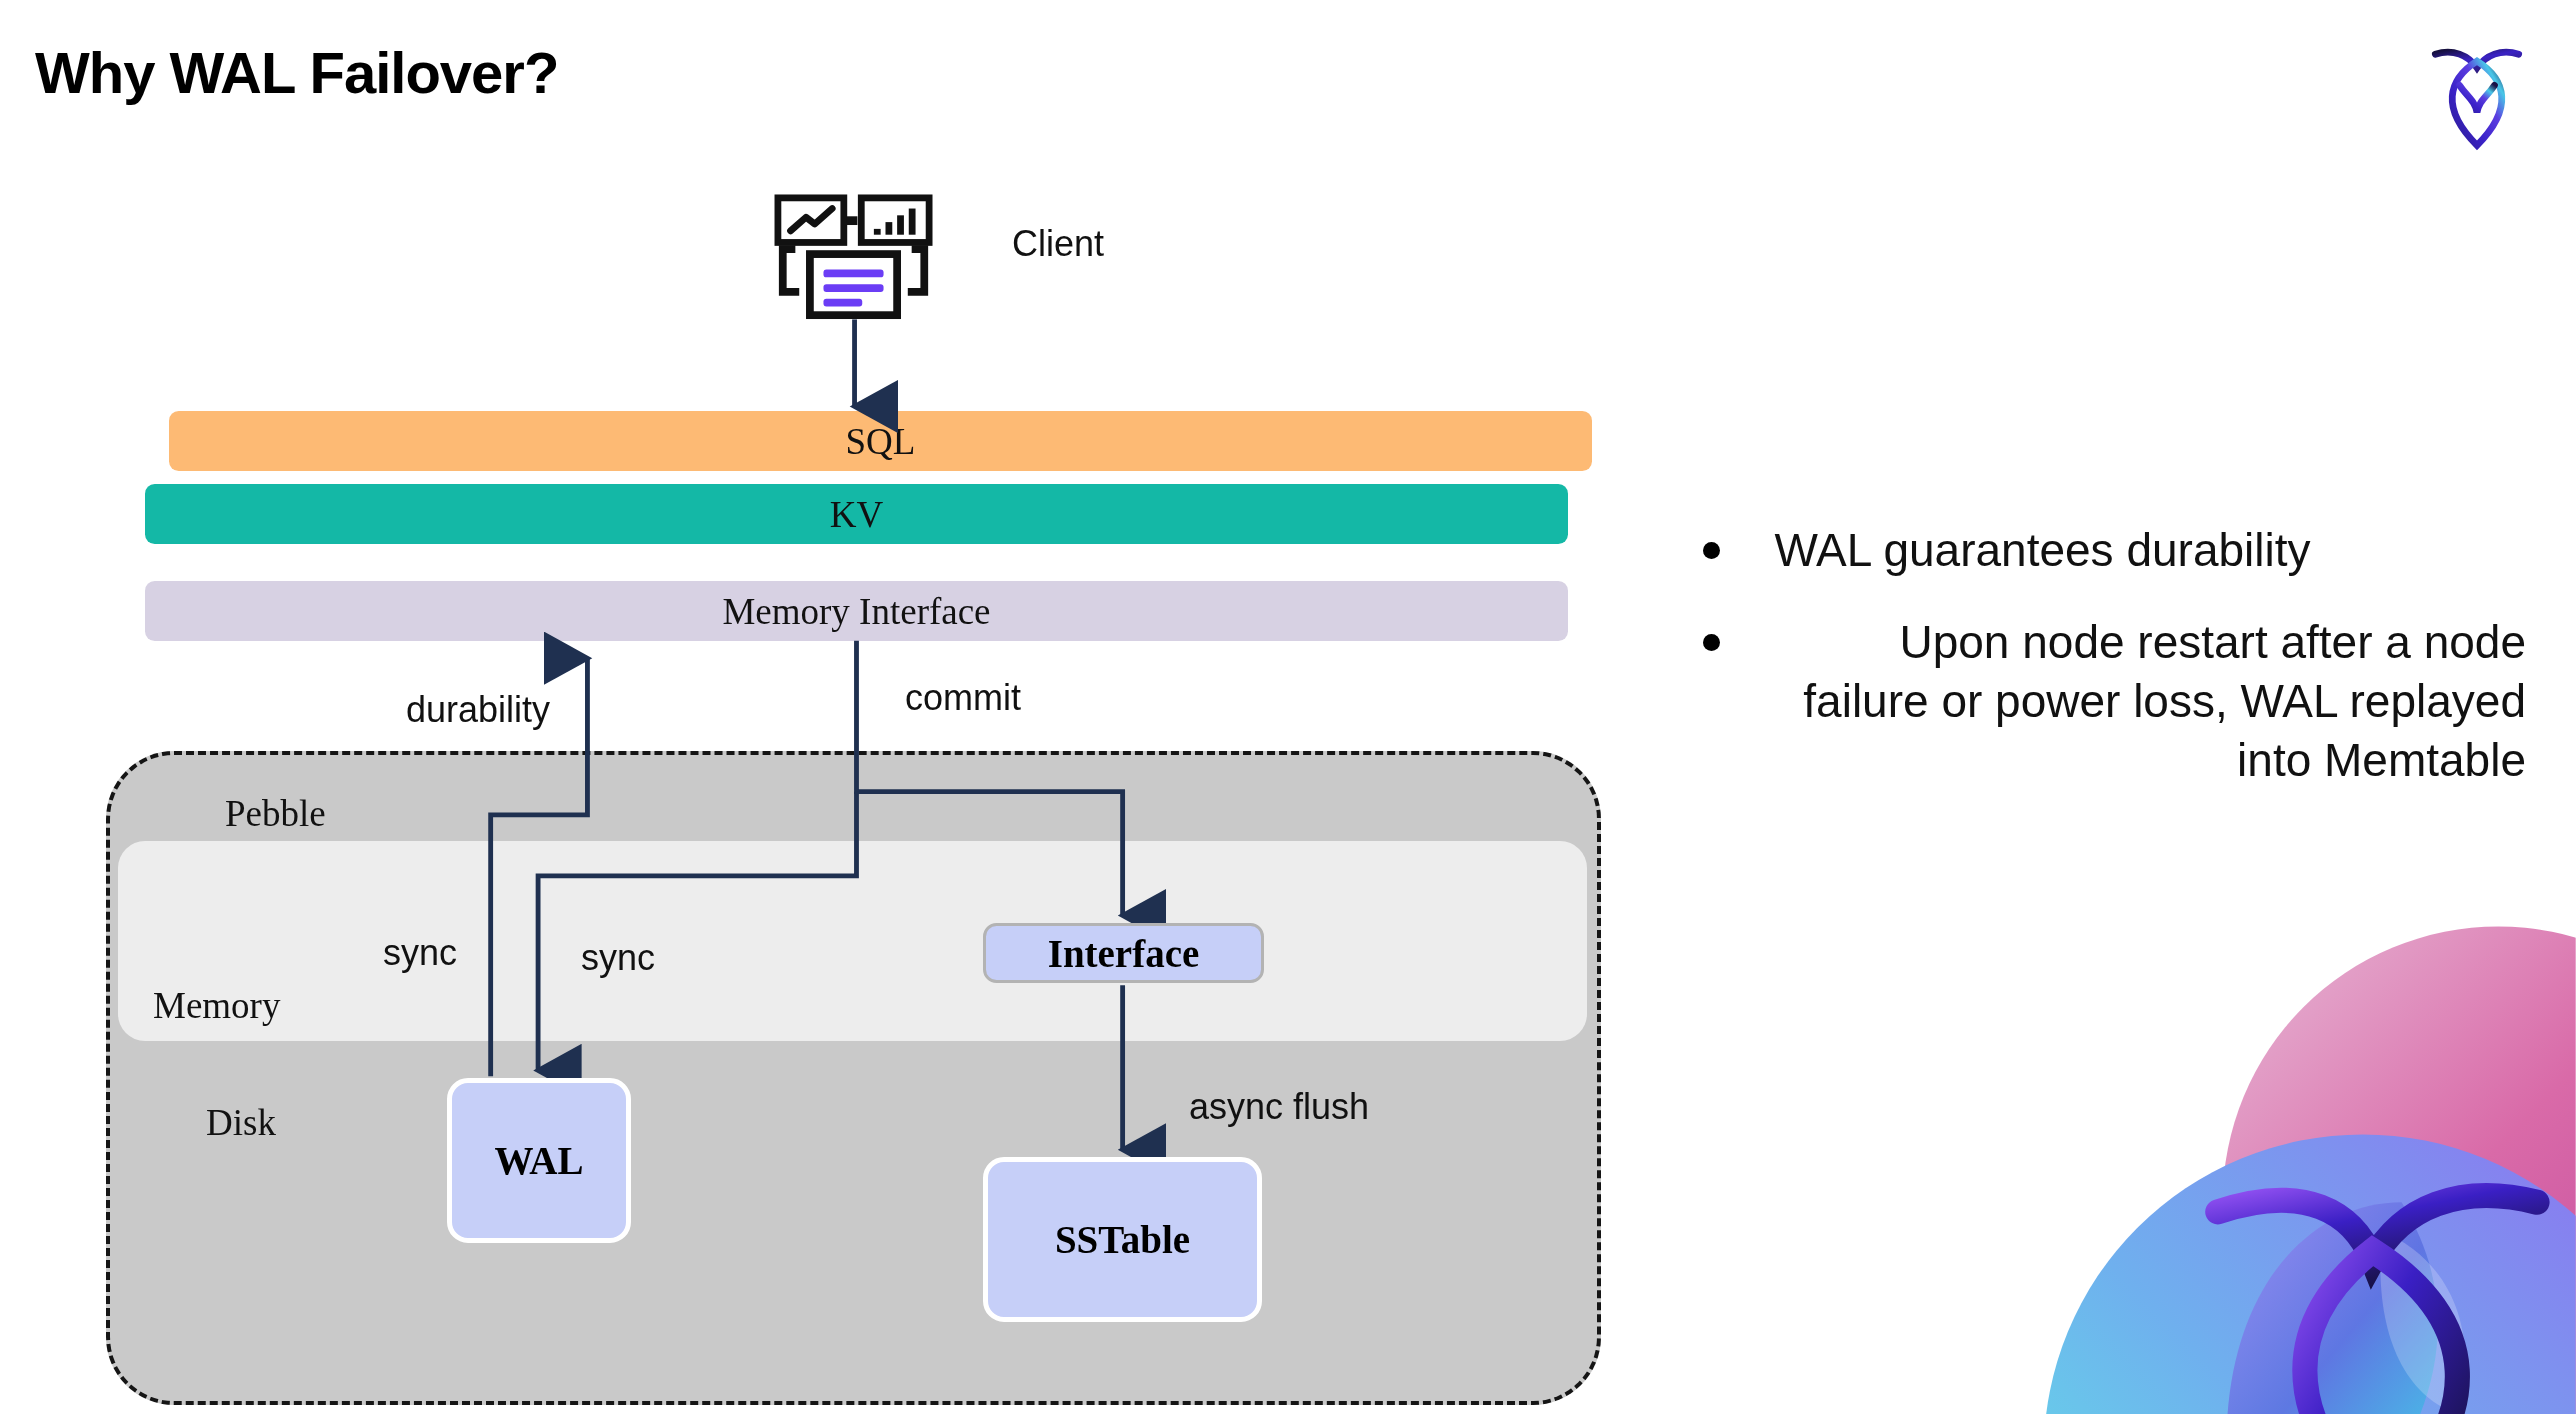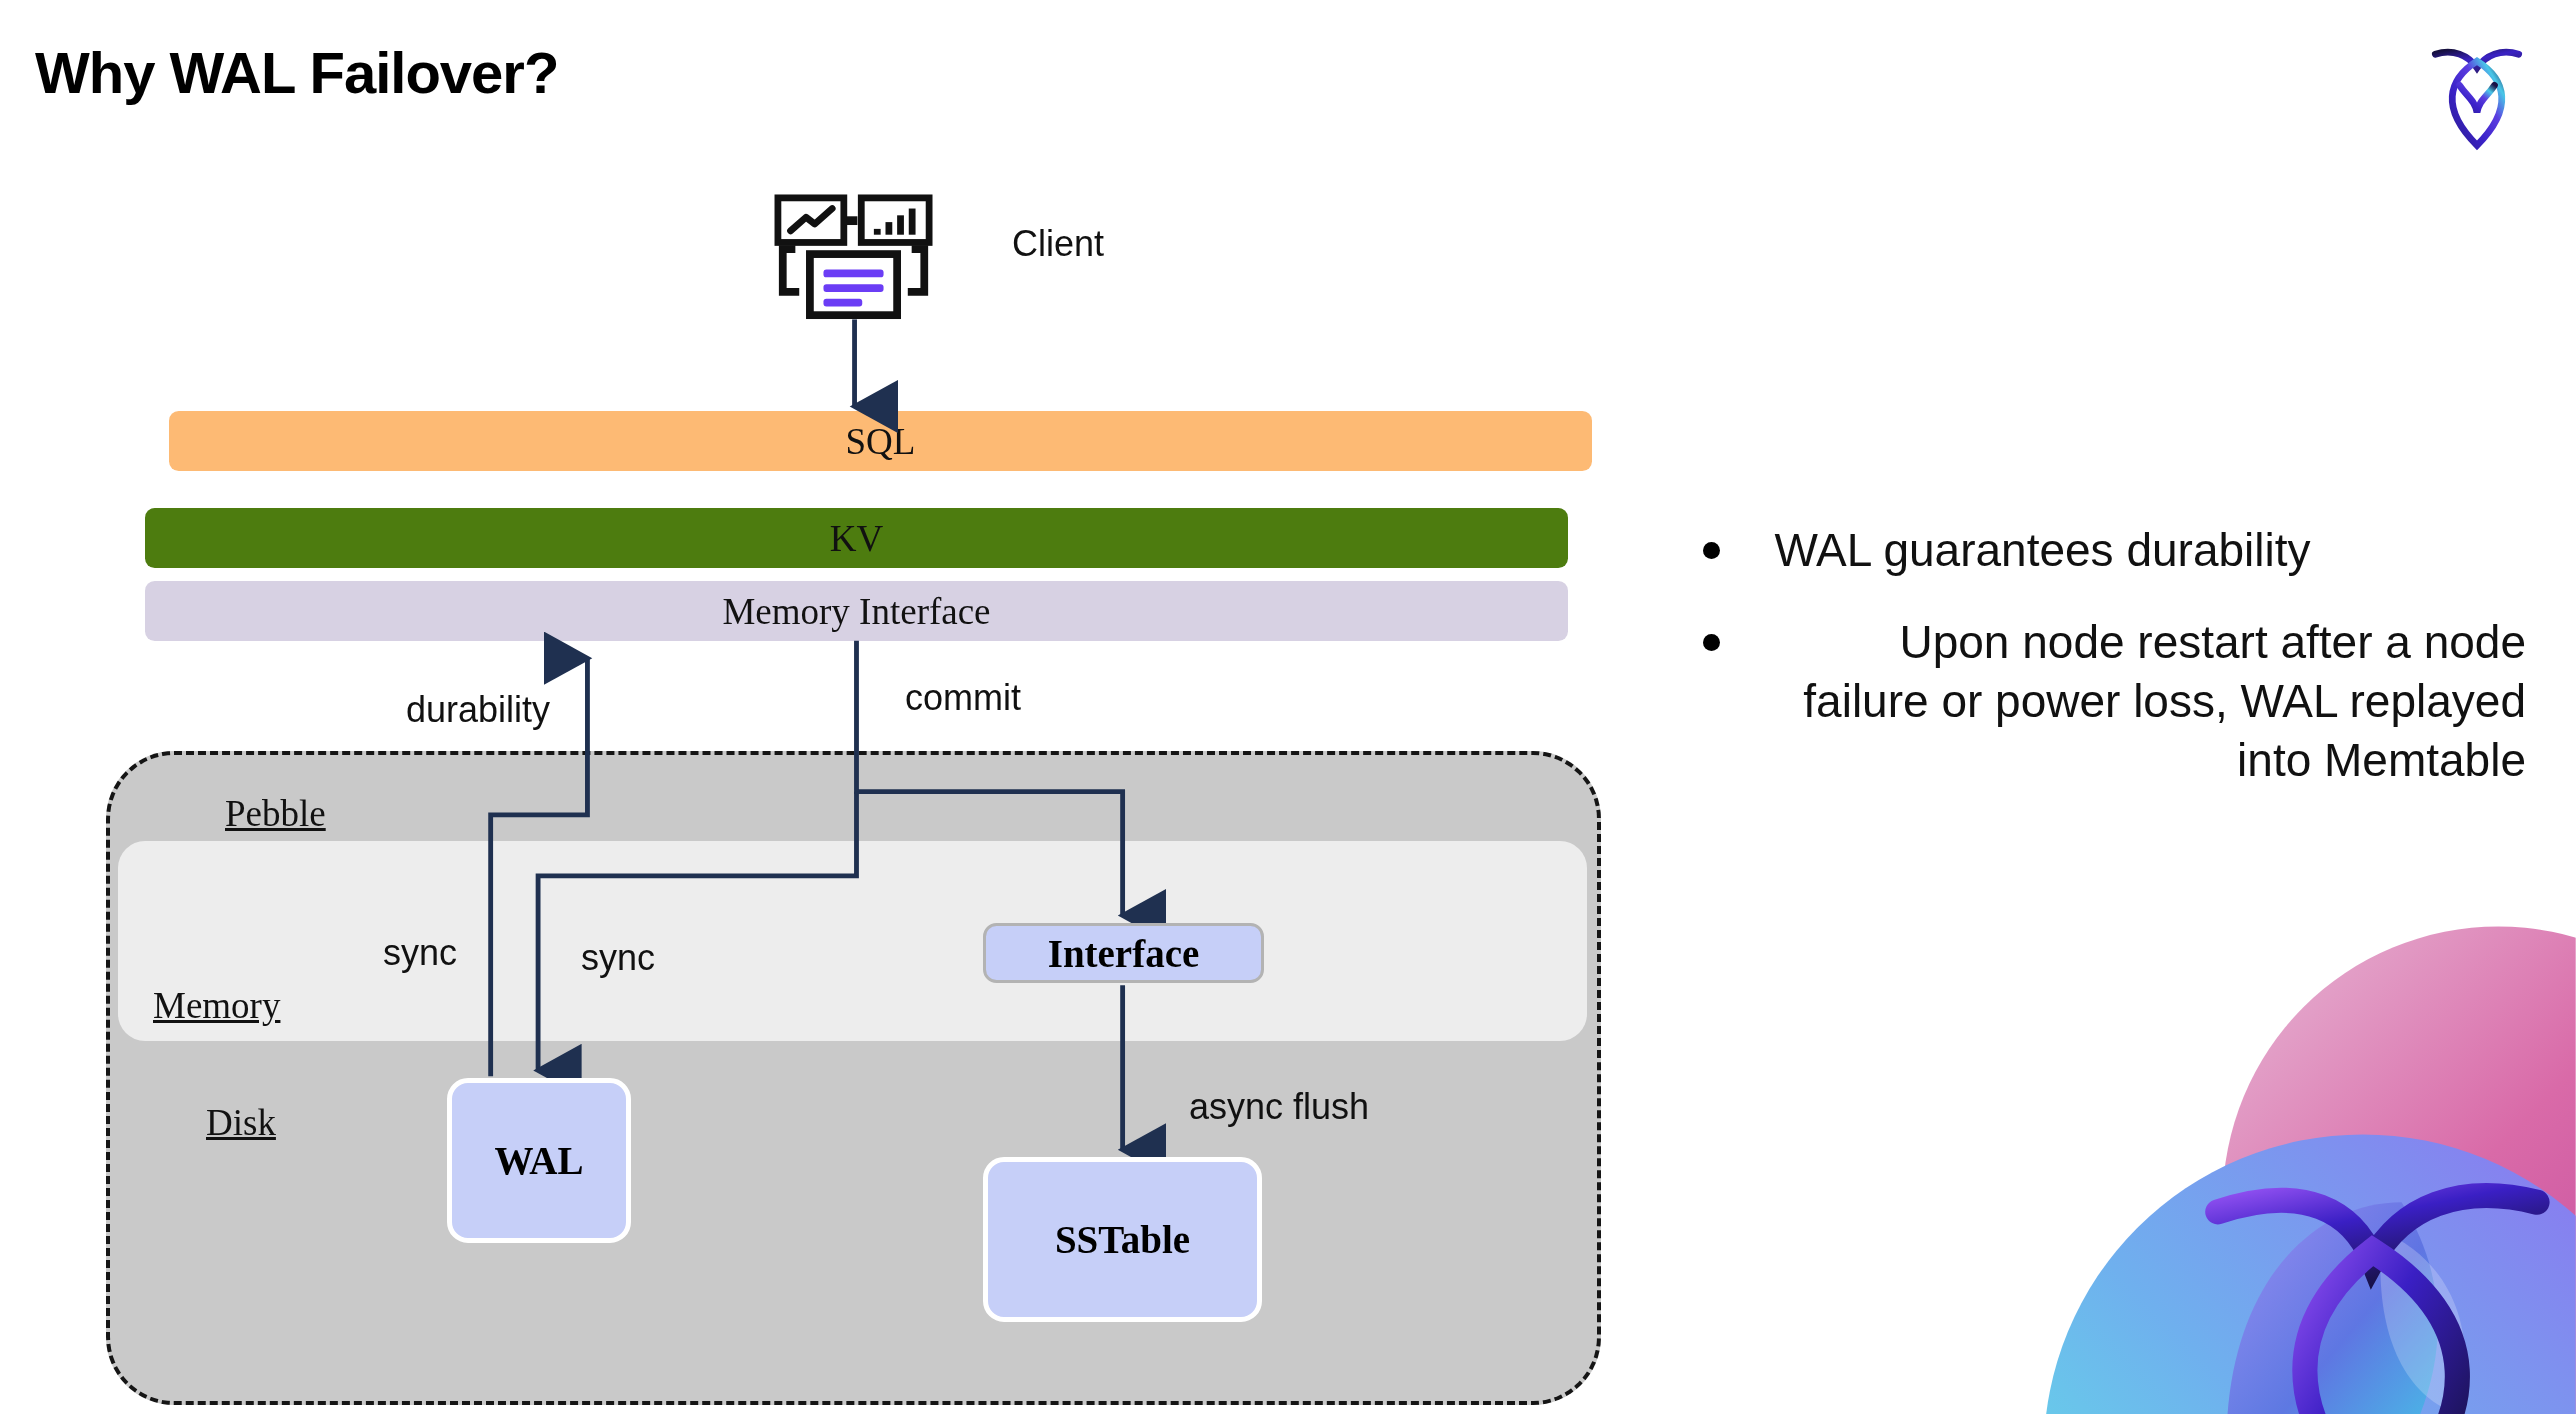"KV" #layer-kv { background: #4d7c0f -> #14b8a6; top: 508px -> 484px }
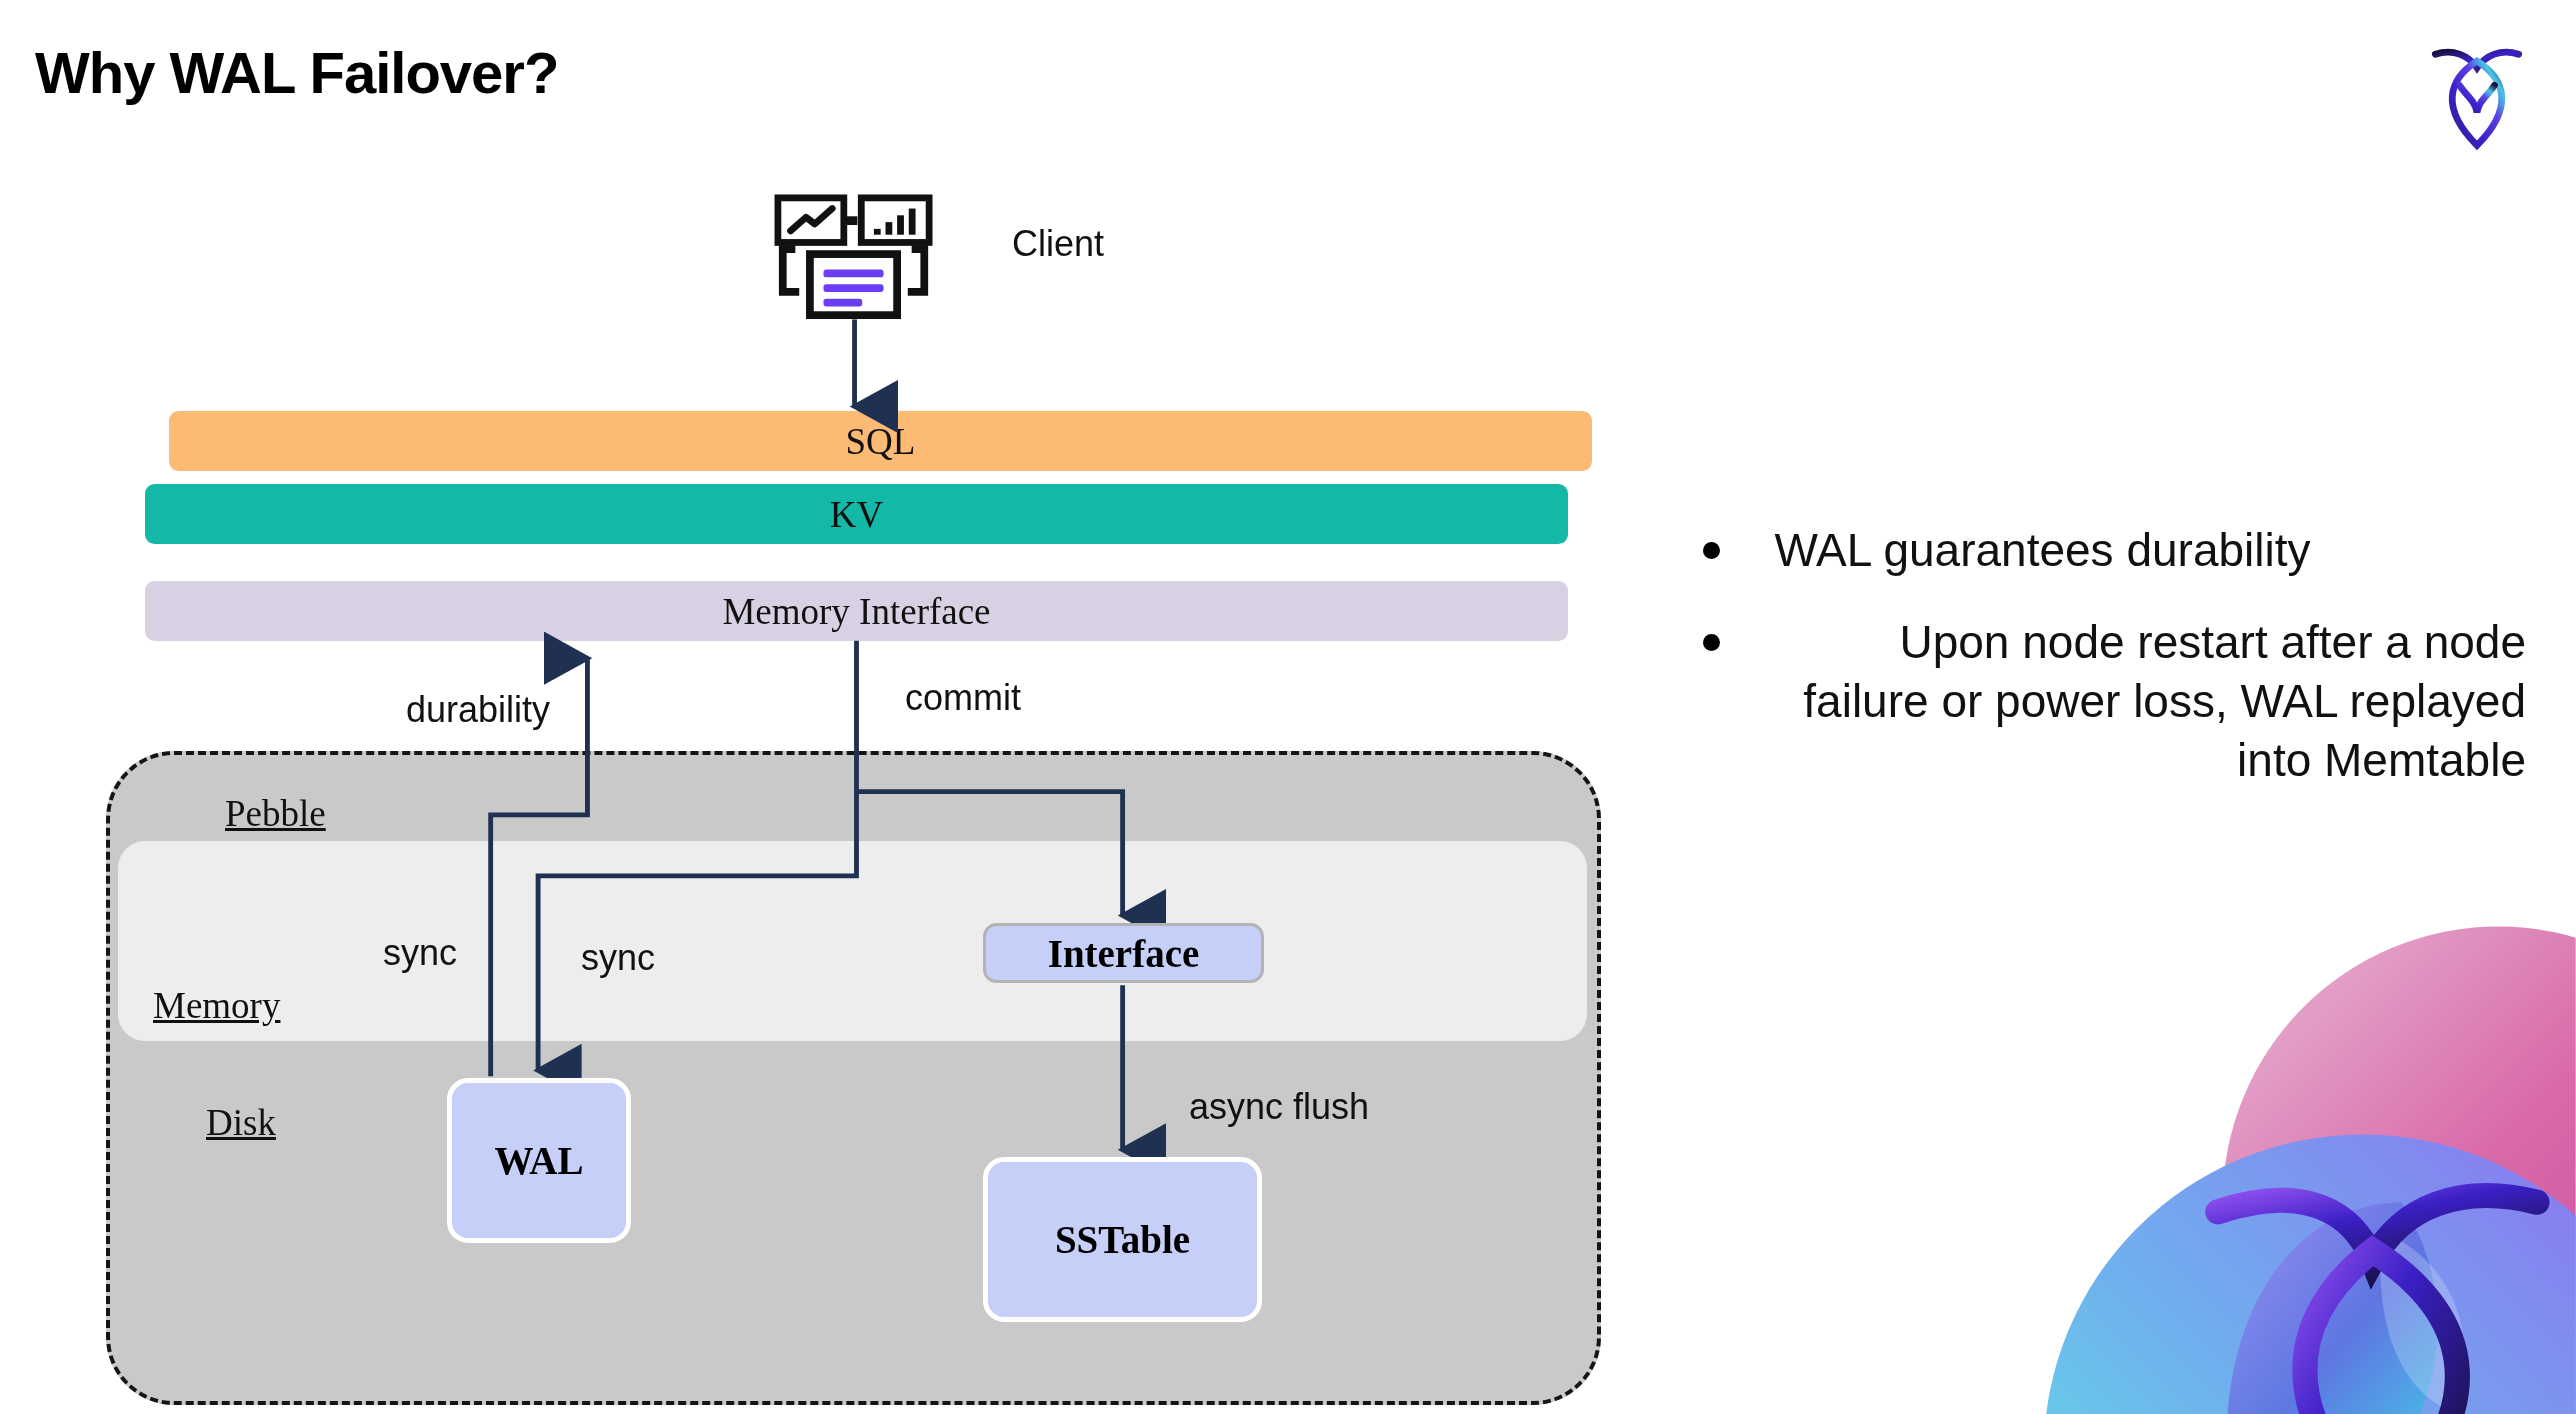"Pebble" .region-label { text-decoration: underline -> none }
